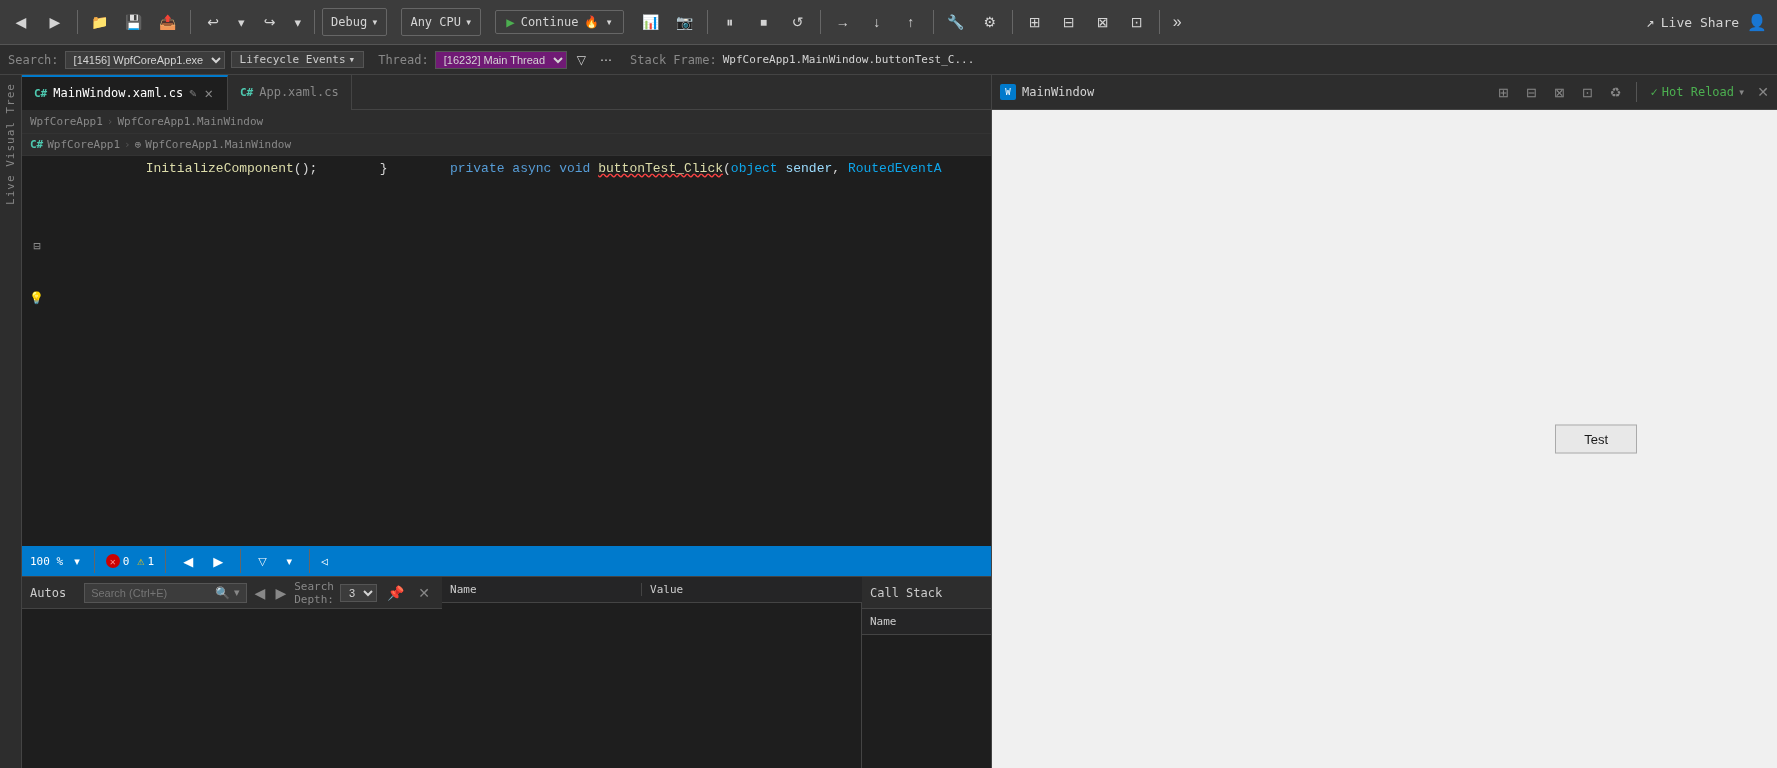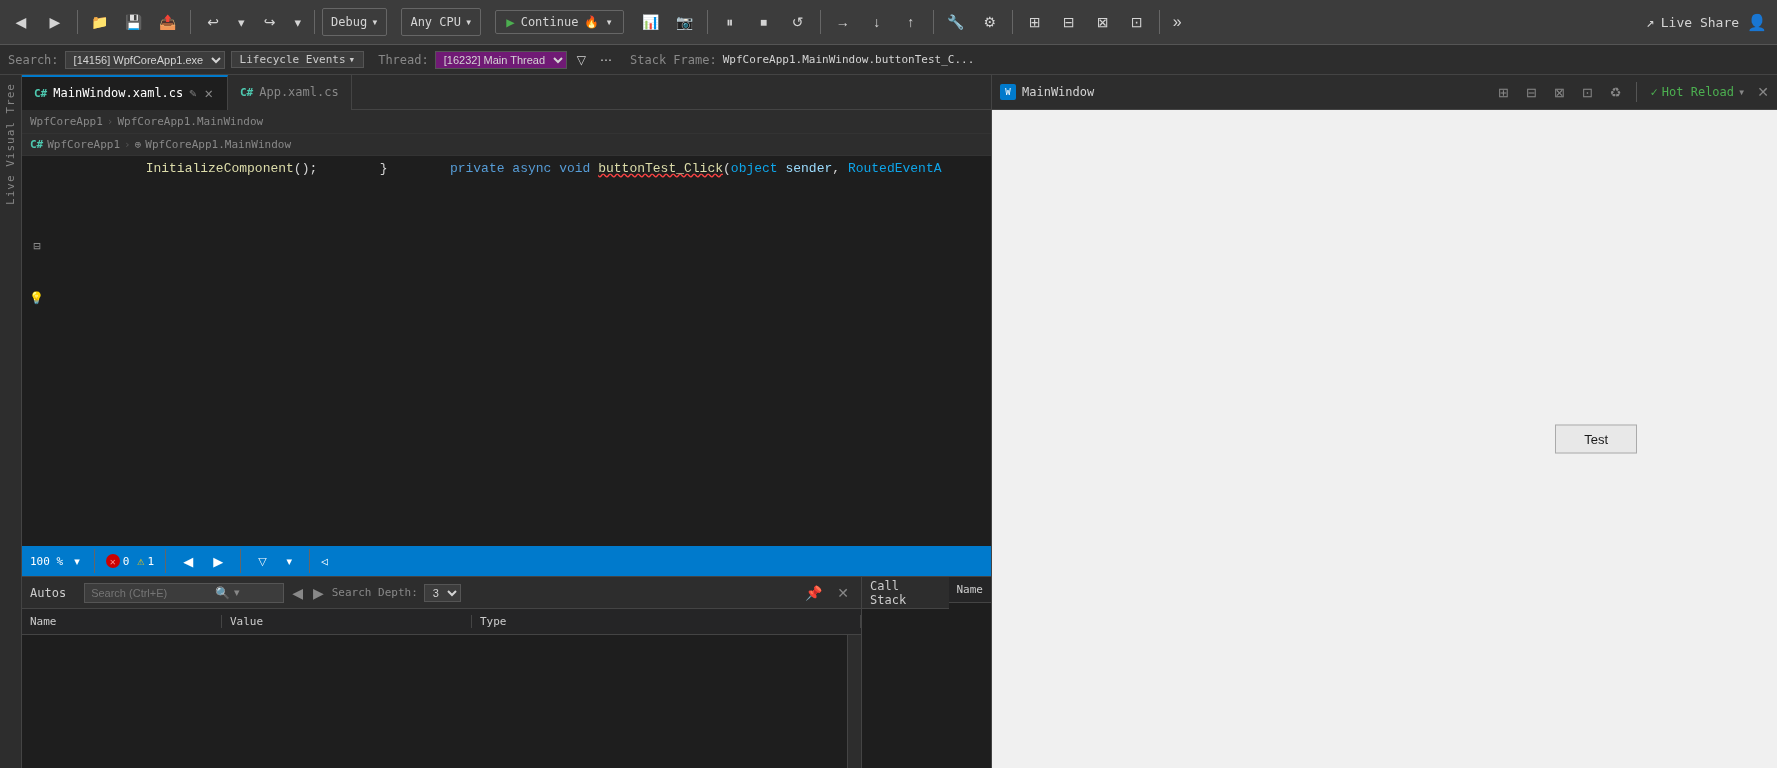"Autos" .autos-panel { flex-direction: column -> row }
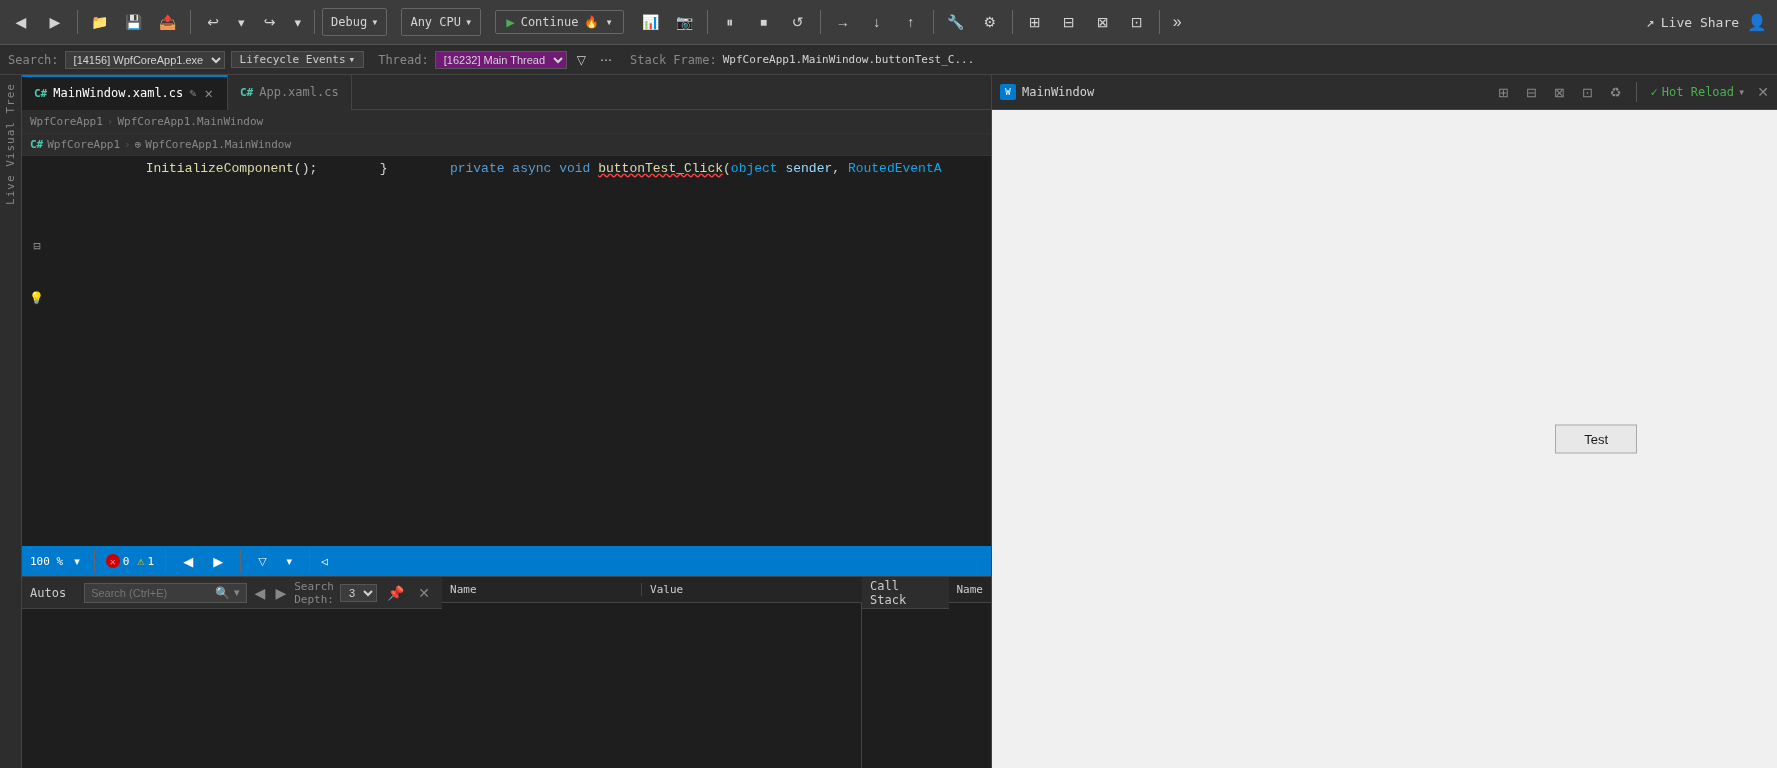"Call Stack" .callstack-panel { flex-direction: row -> column }
